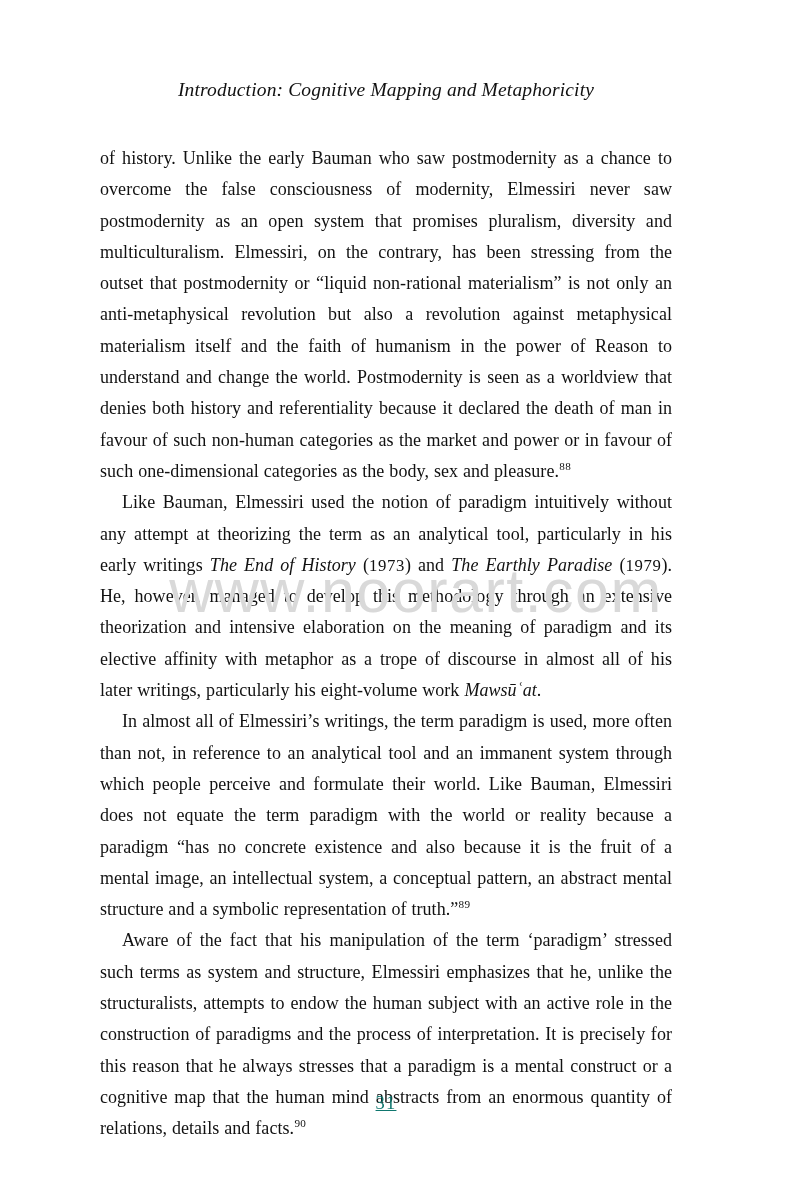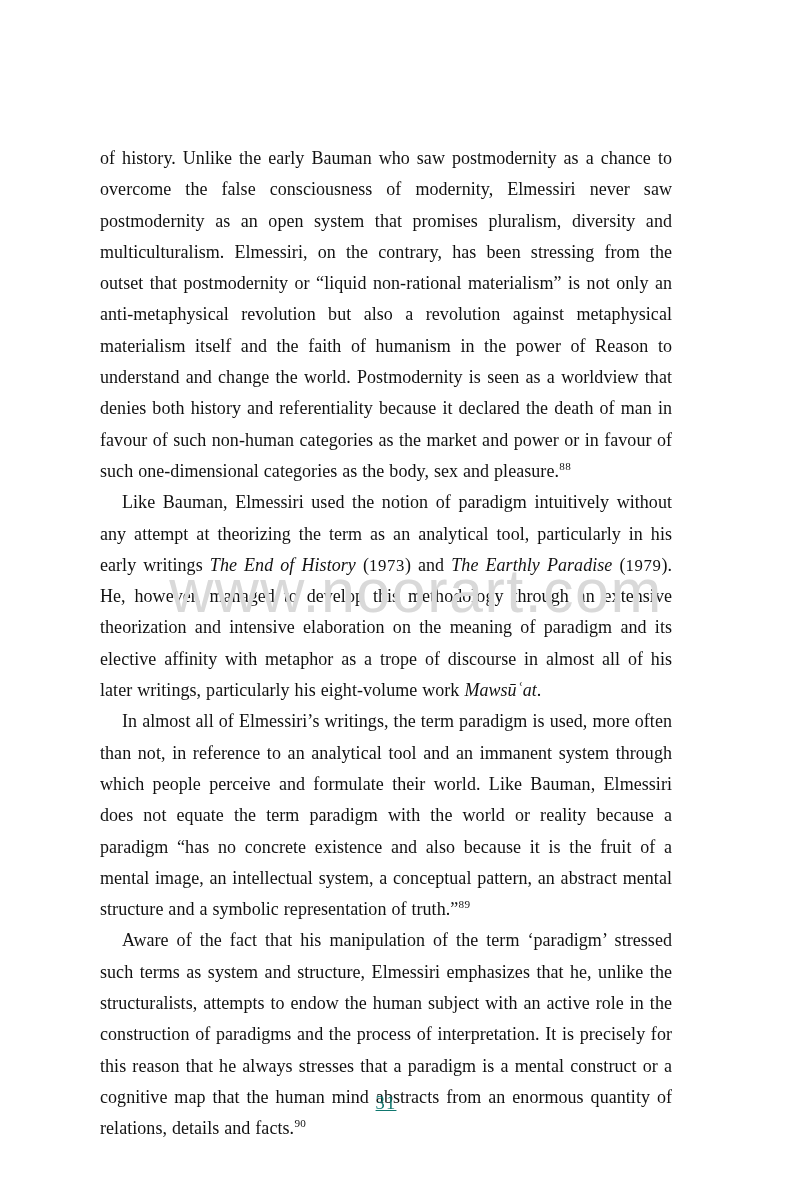"Introduction: Cognitive Mapping and" div.running-head { html: none -> <div>Introduction: Cognitive Mapping and Metaphoricity</div> }
